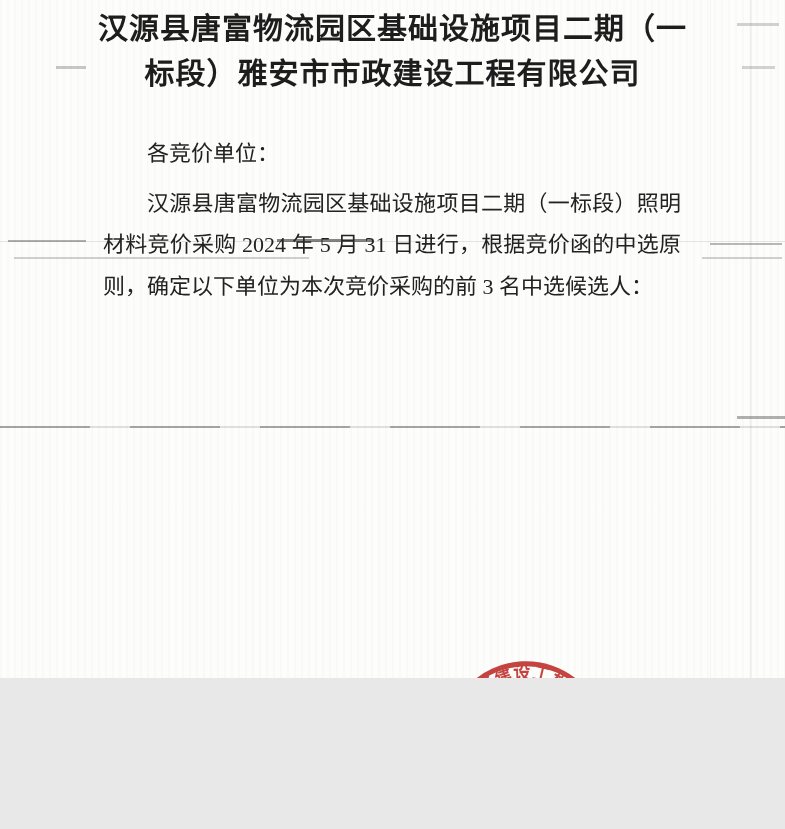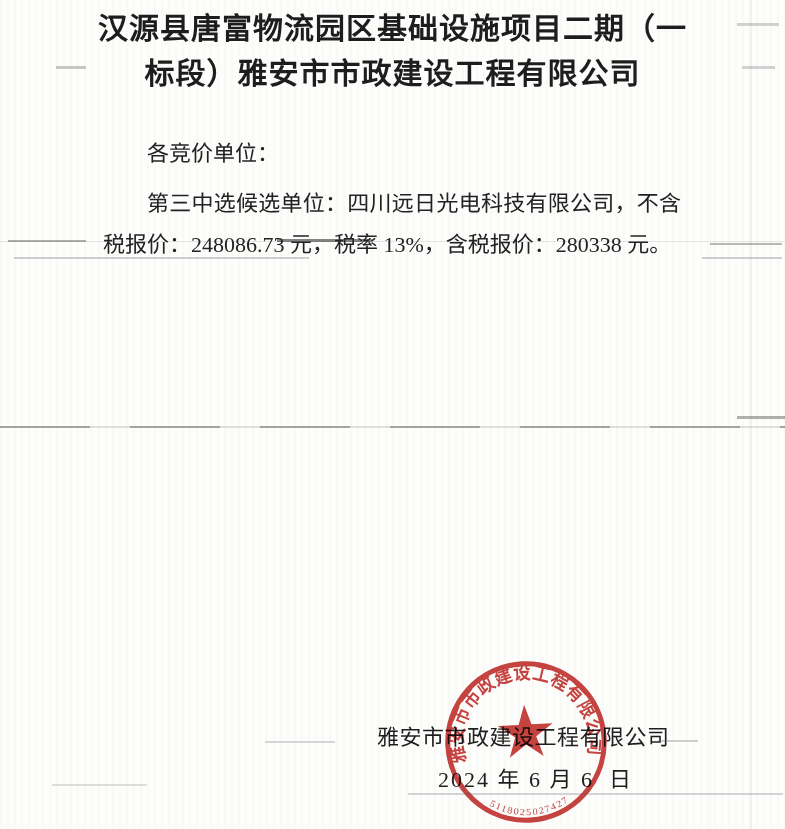"汉源县唐富物流园区基础设施项目二期（一" .page { height: 829px -> 678px }
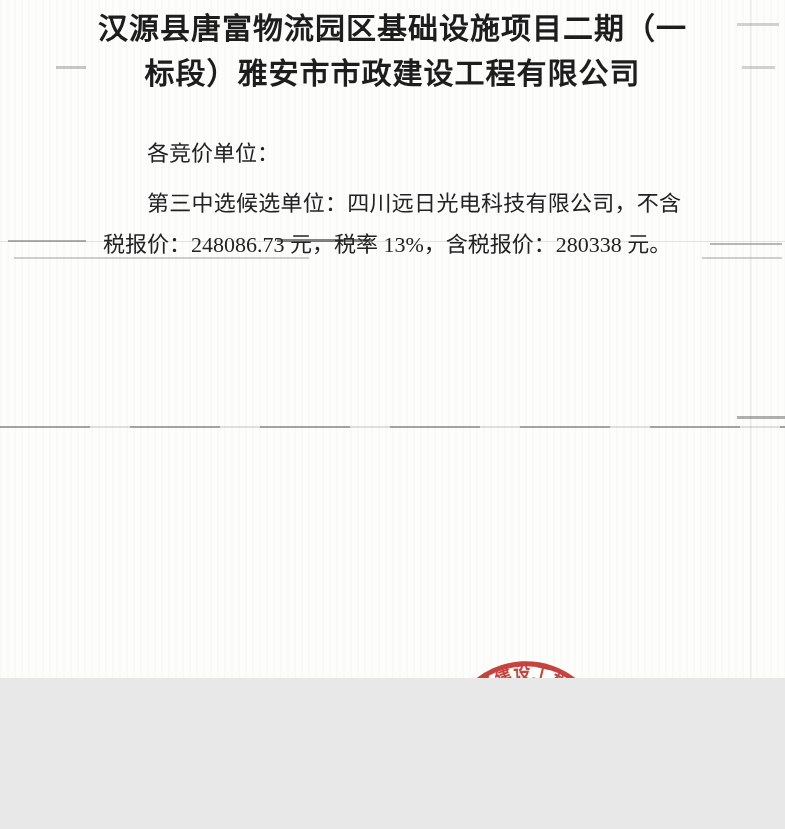"汉源县唐富物流园区基础设施项目二期（一标段）照明材料竞价采购 2024 年 5" p { html: none -> <p>汉源县唐富物流园区基础设施项目二期（一标段）照明材料竞价采购 2024 年 5 月 31 日进行，根据竞价函的中选原则，确定以下单位为本次竞价采购的前 3 名中选候选人：</p> }
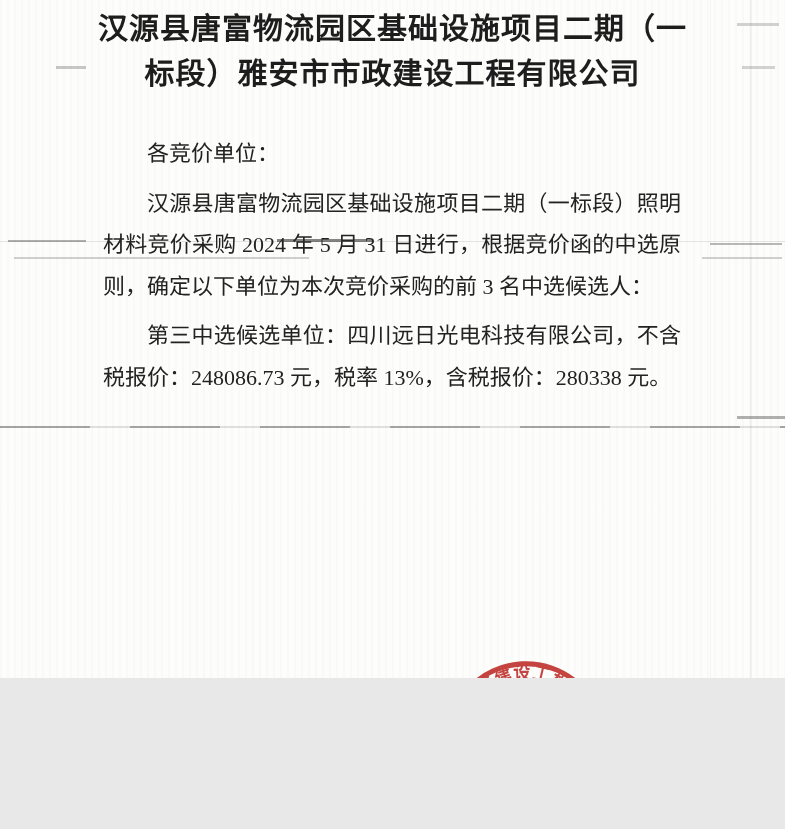"第三中选候选单位：四川远日光电科技有限公司，不含税报价：248086.73" p { html: <p>第三中选候选单位：四川远日光电科技有限公司，不含税报价：248086.73 元，税率 13%，含税报价：280338 元。</p> -> none }
